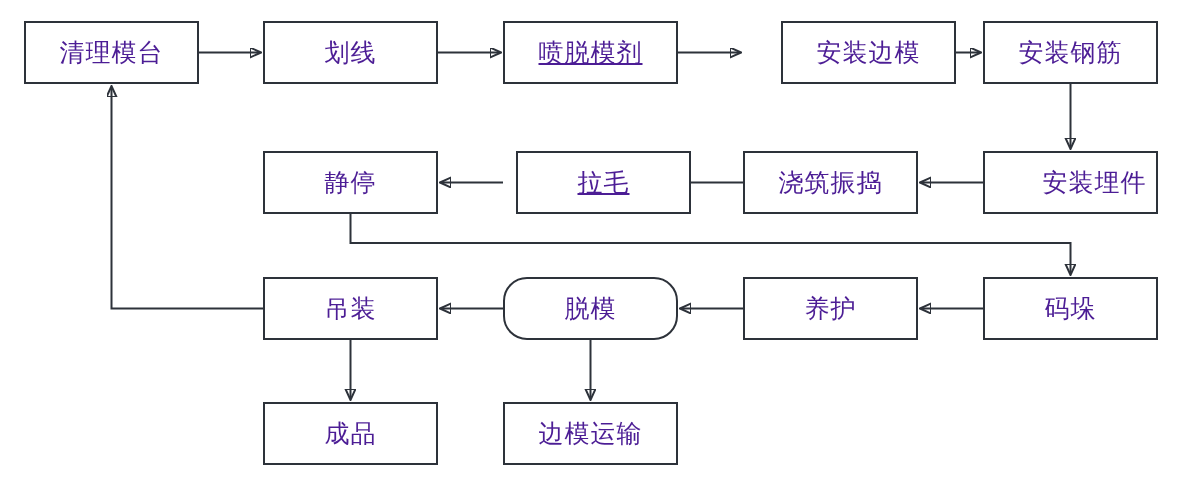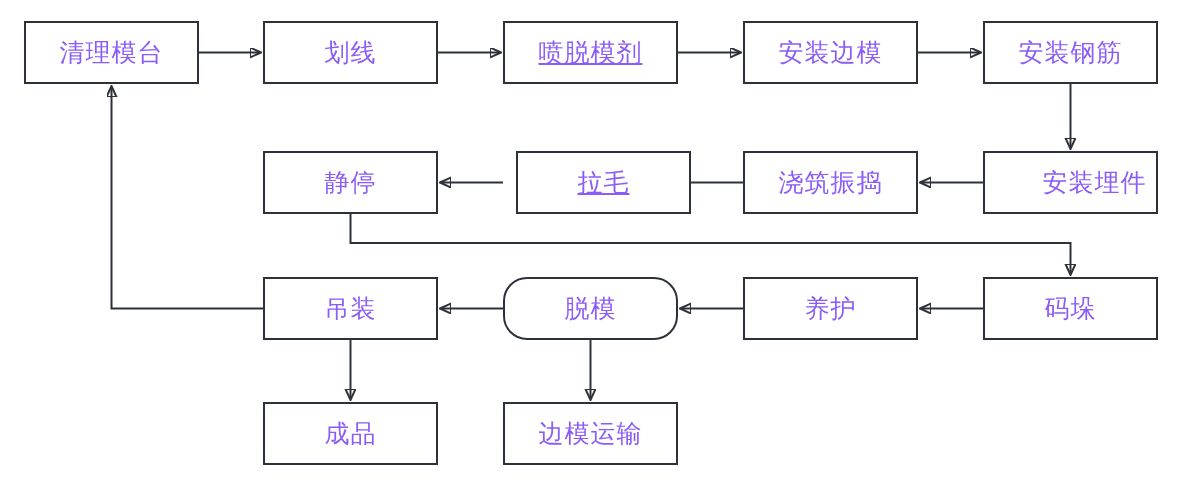"清理模台" .node { color: #8b5cf6 -> #4c1d95 }
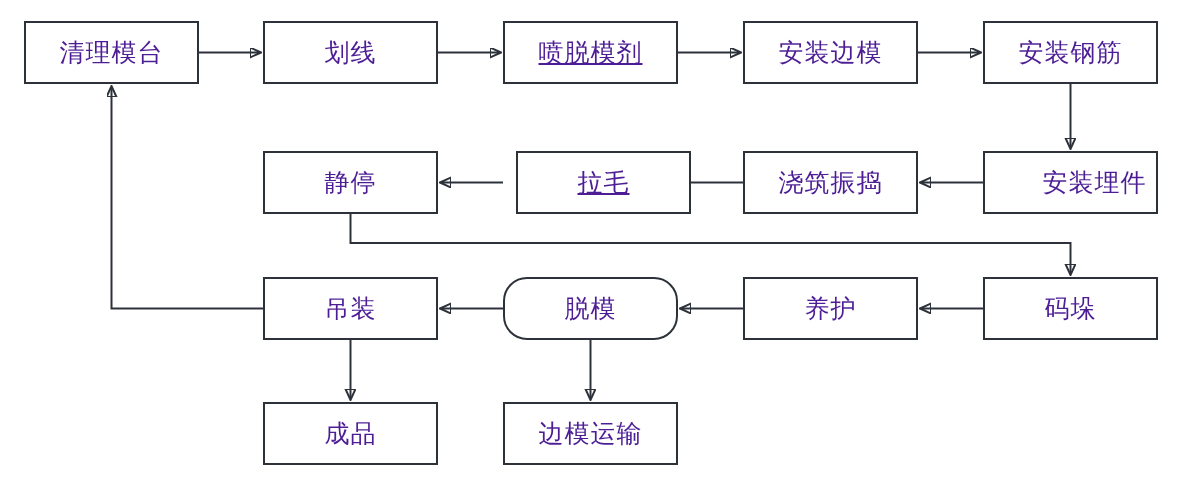"安装边模" .p-side { left: 743px -> 781px }
